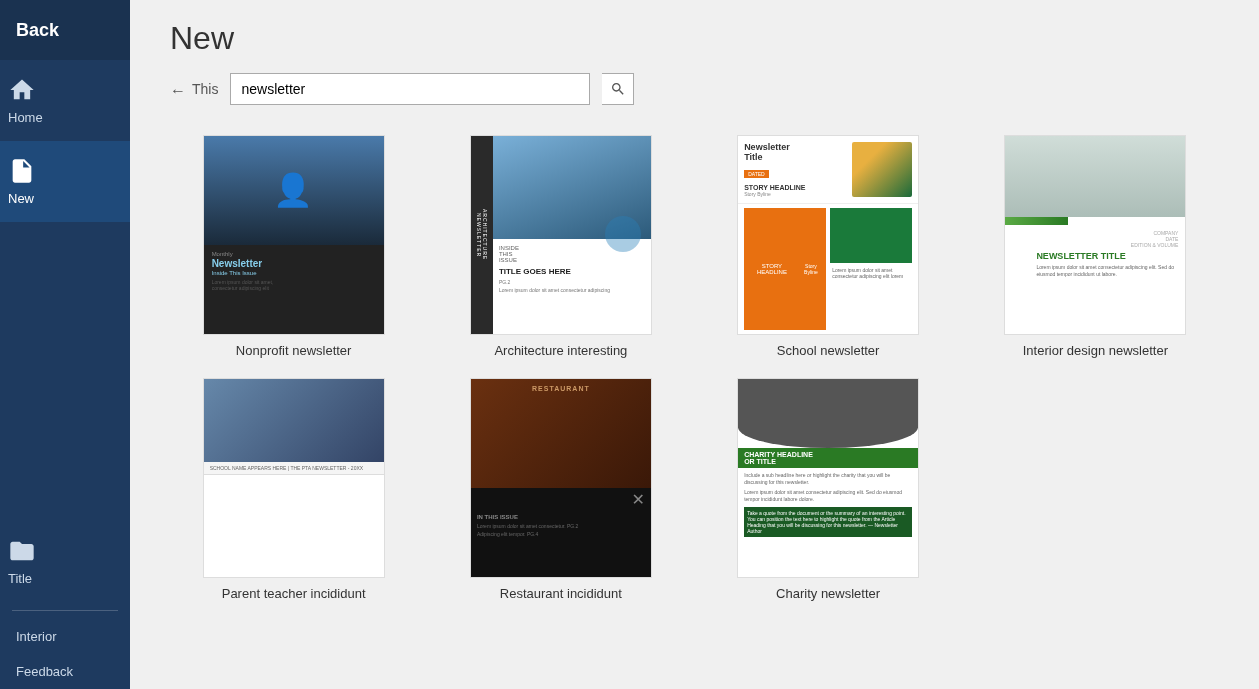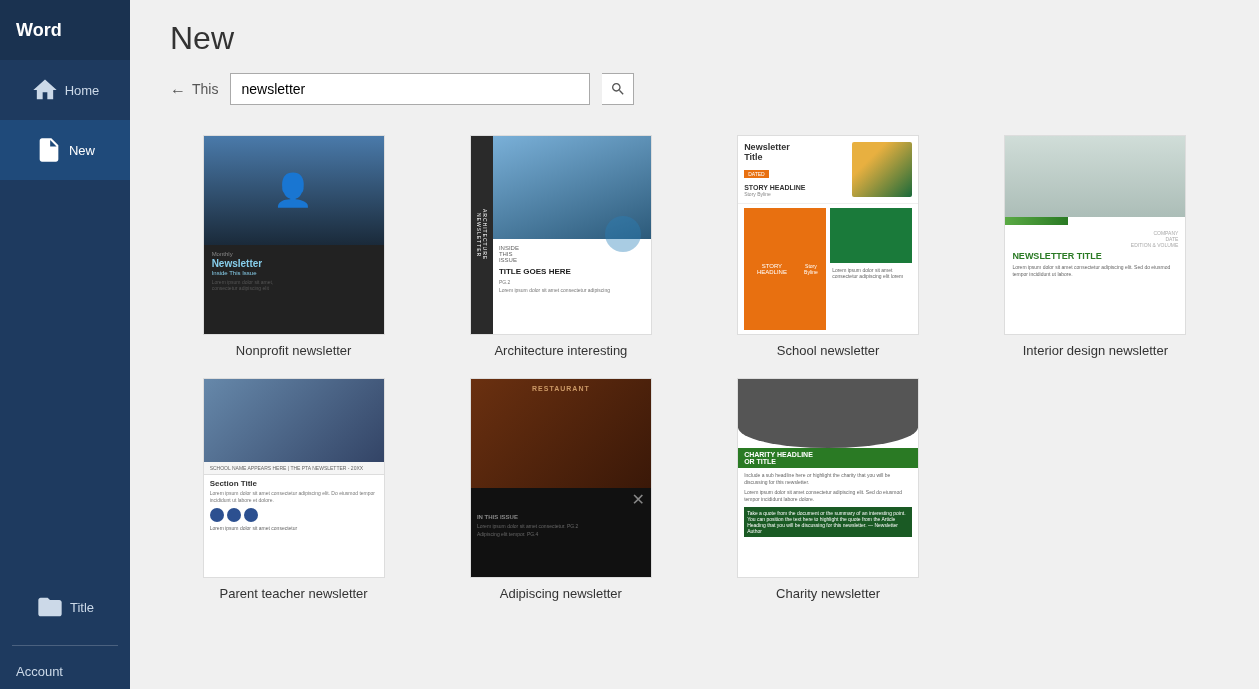"Word" div { text: Word -> Back }
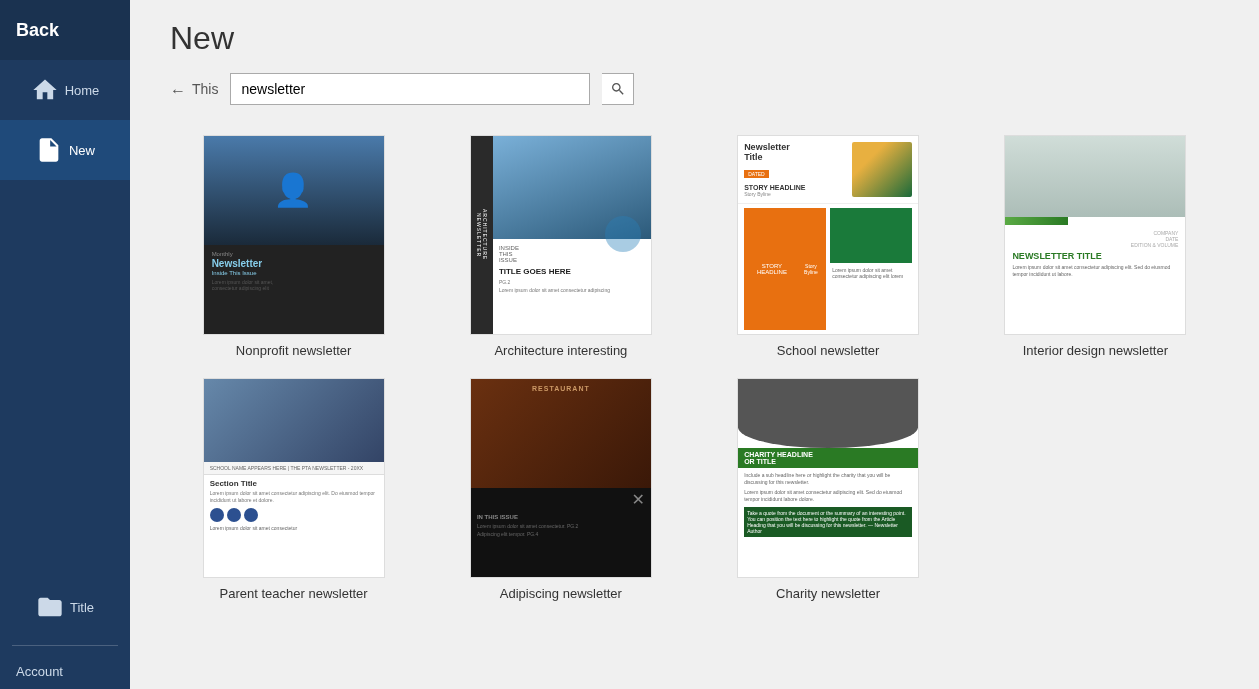"Home" .sidebar-item { align-items: center -> none; flex-direction: none -> column }
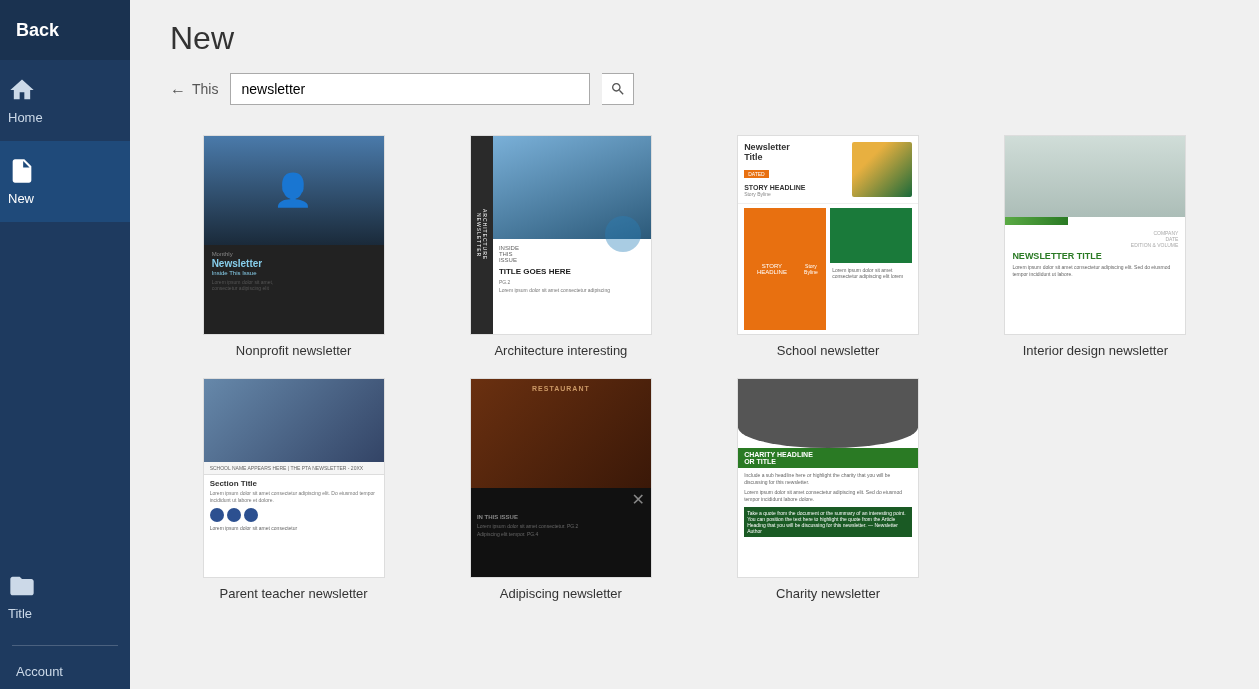"NEWSLETTER TITLE" div { margin-left: none -> 24px }
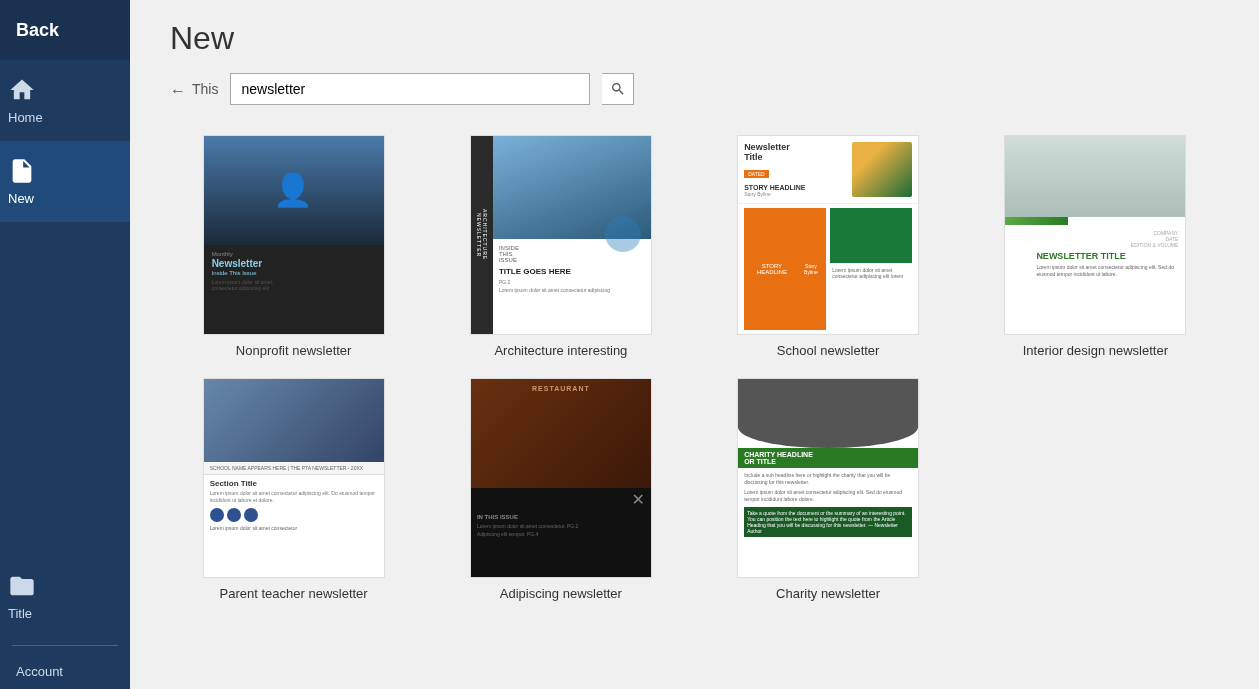"Section Title" div { html: <div> <div>Section Title</div> <div>Lorem ipsum dolor sit amet consectetur adipiscing elit. Do eiusmod tempor incididunt ut labore et dolore.</div> <div> <div></div> <div></div> <div></div> </div> <div>Lorem ipsum dolor sit amet consectetur</div> </div> -> none }
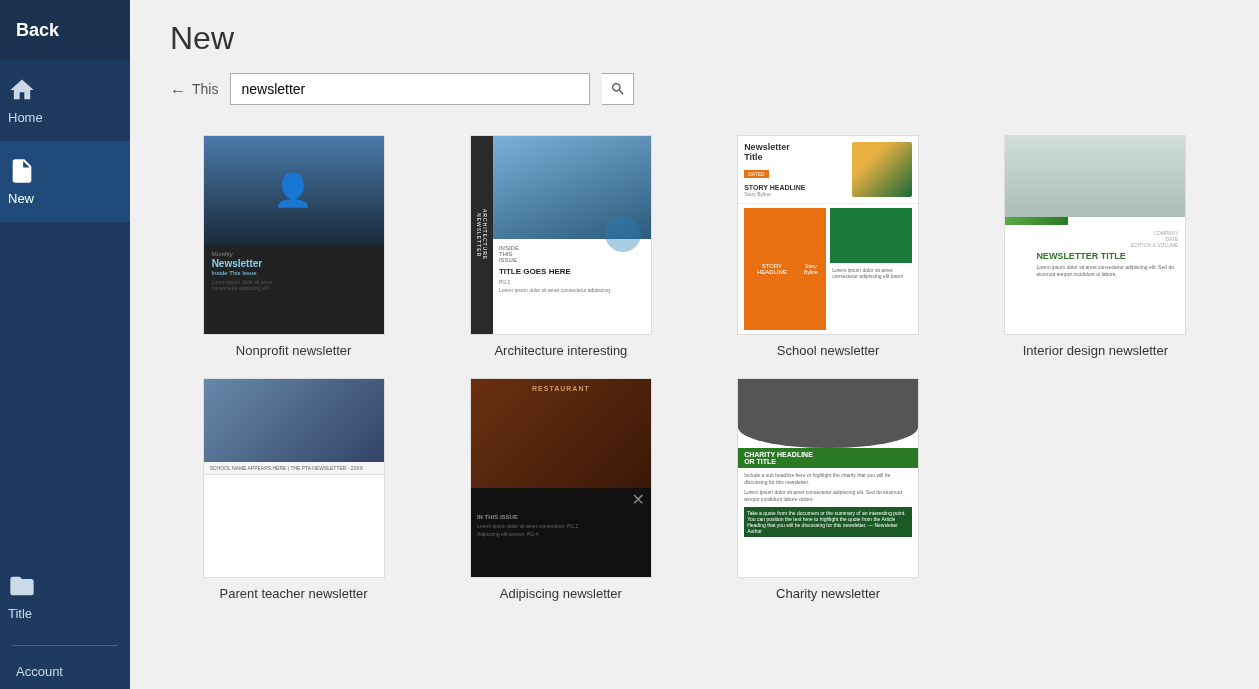"Parent teacher newsletter" span.template-label { text: newsletter -> incididunt }
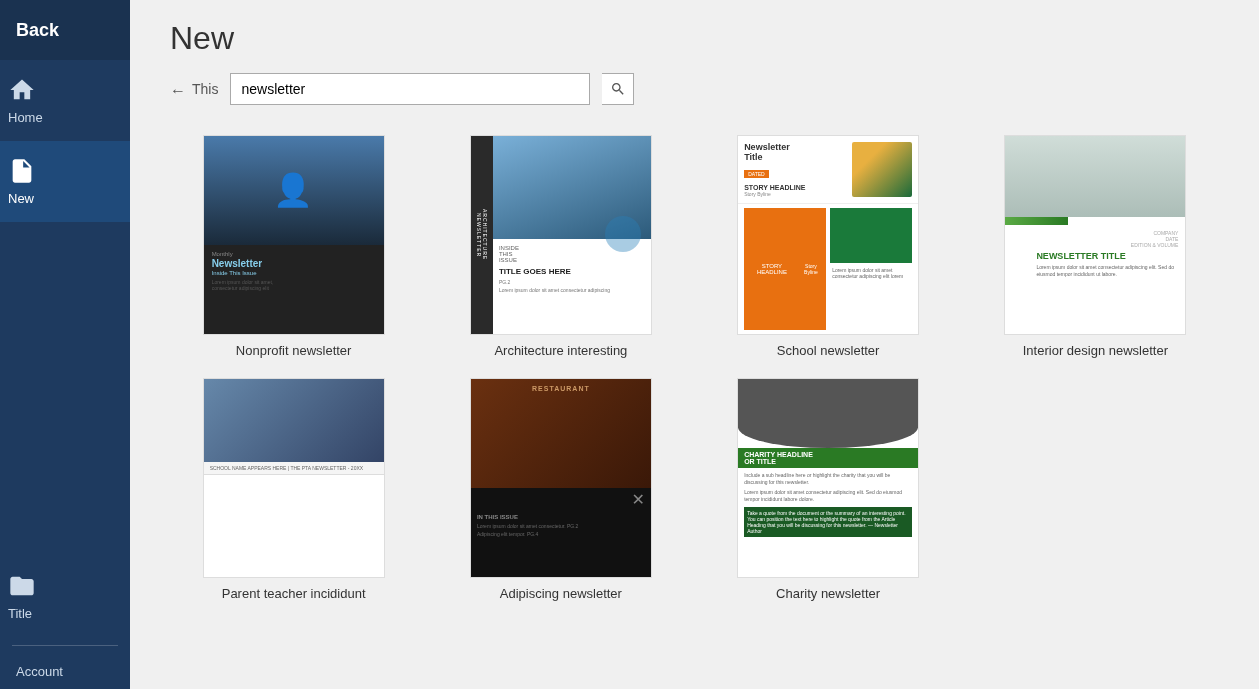"Adipiscing newsletter" span.template-label { text: Adipiscing newsletter -> Restaurant incididunt }
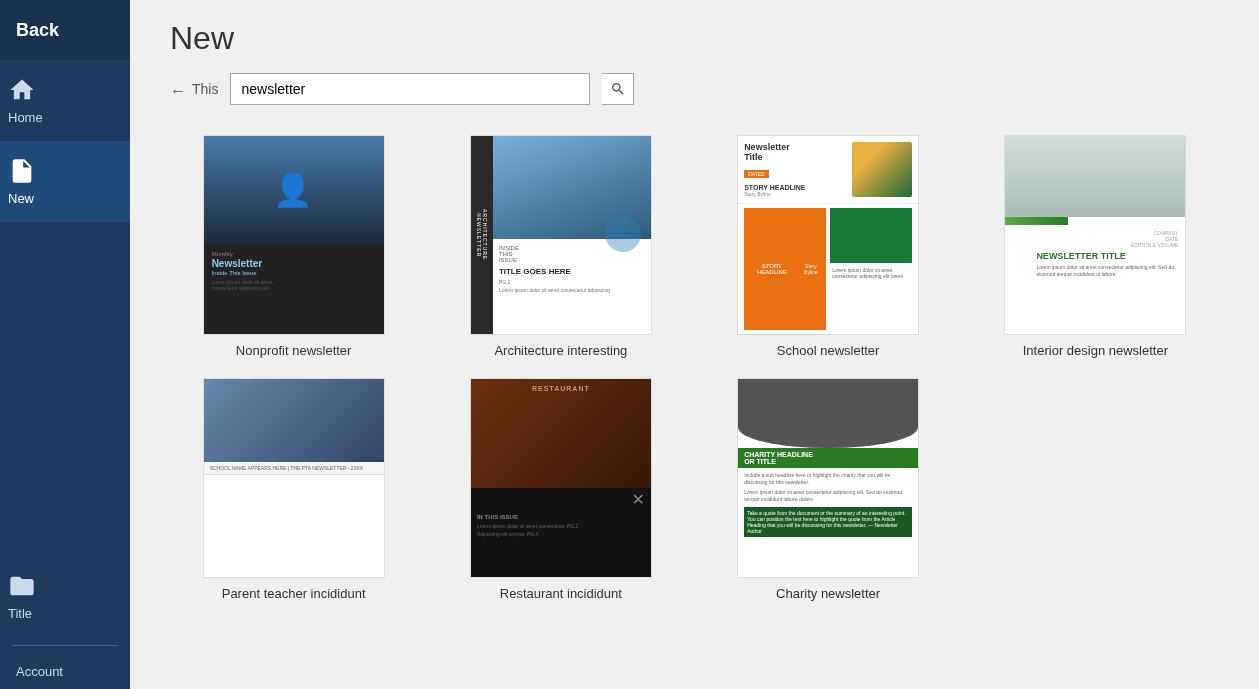"Account" div.sidebar-text-item { text: Account -> Interior }
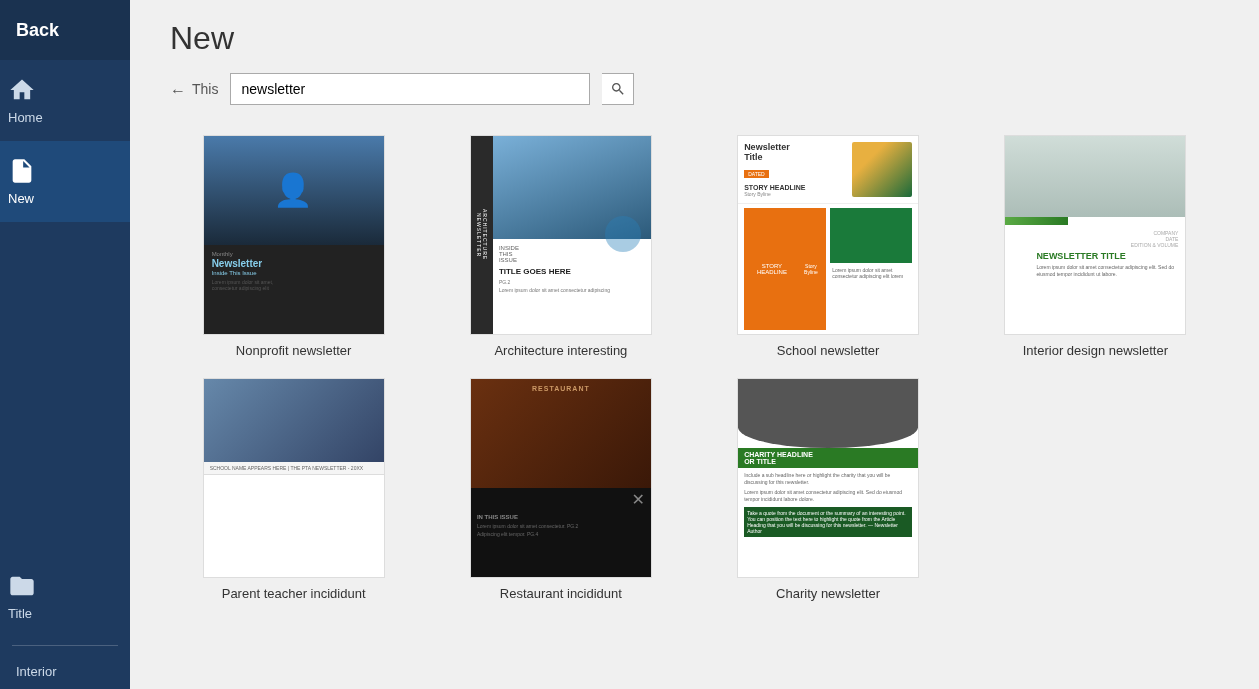"Feedback" div.sidebar-text-item { html: none -> <div>Feedback</div> }
